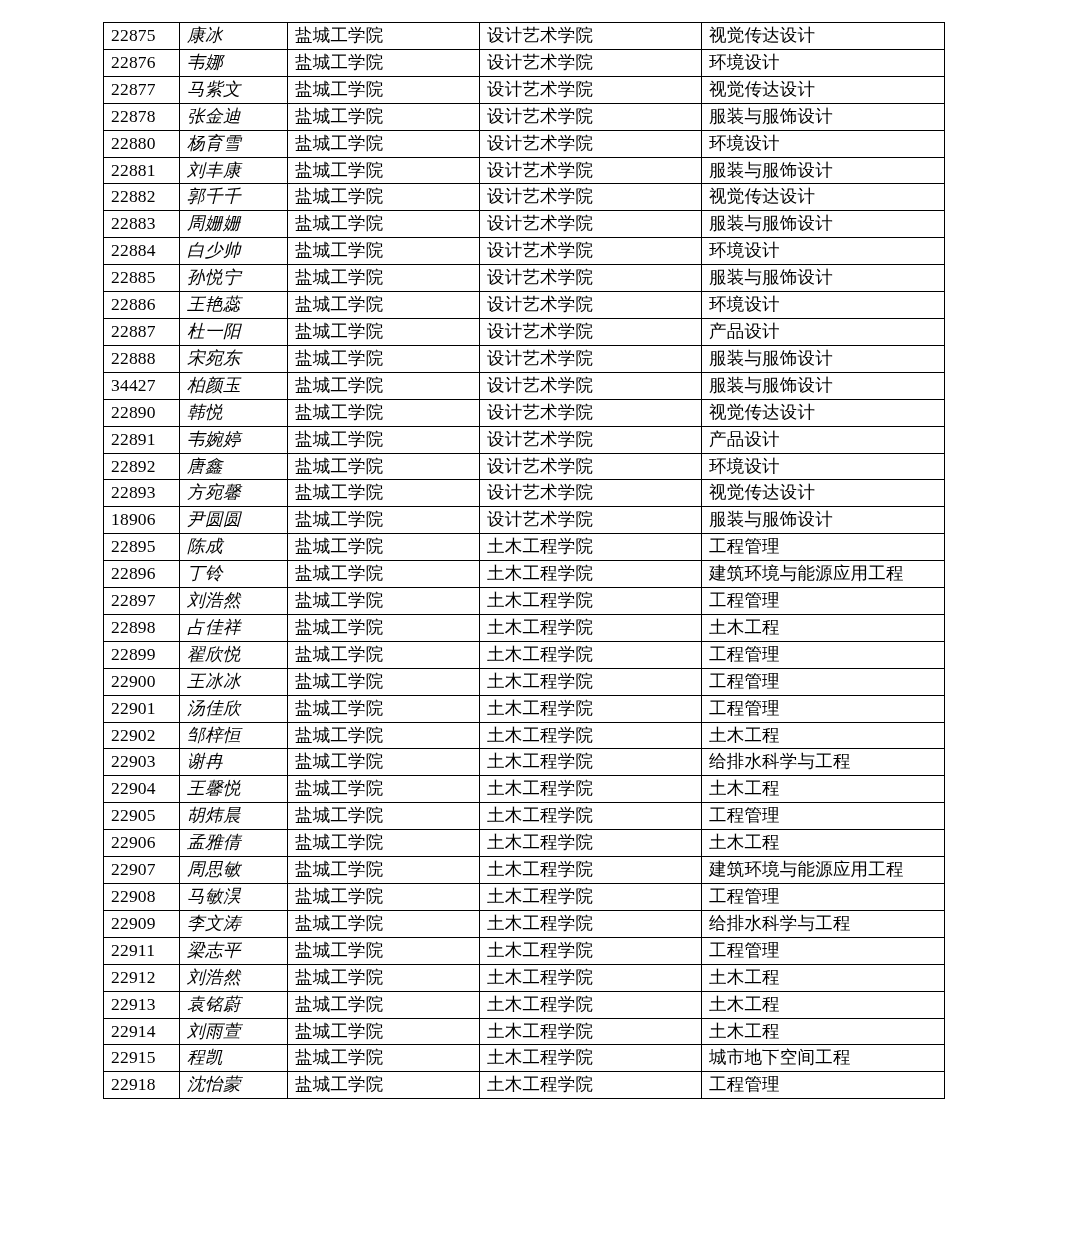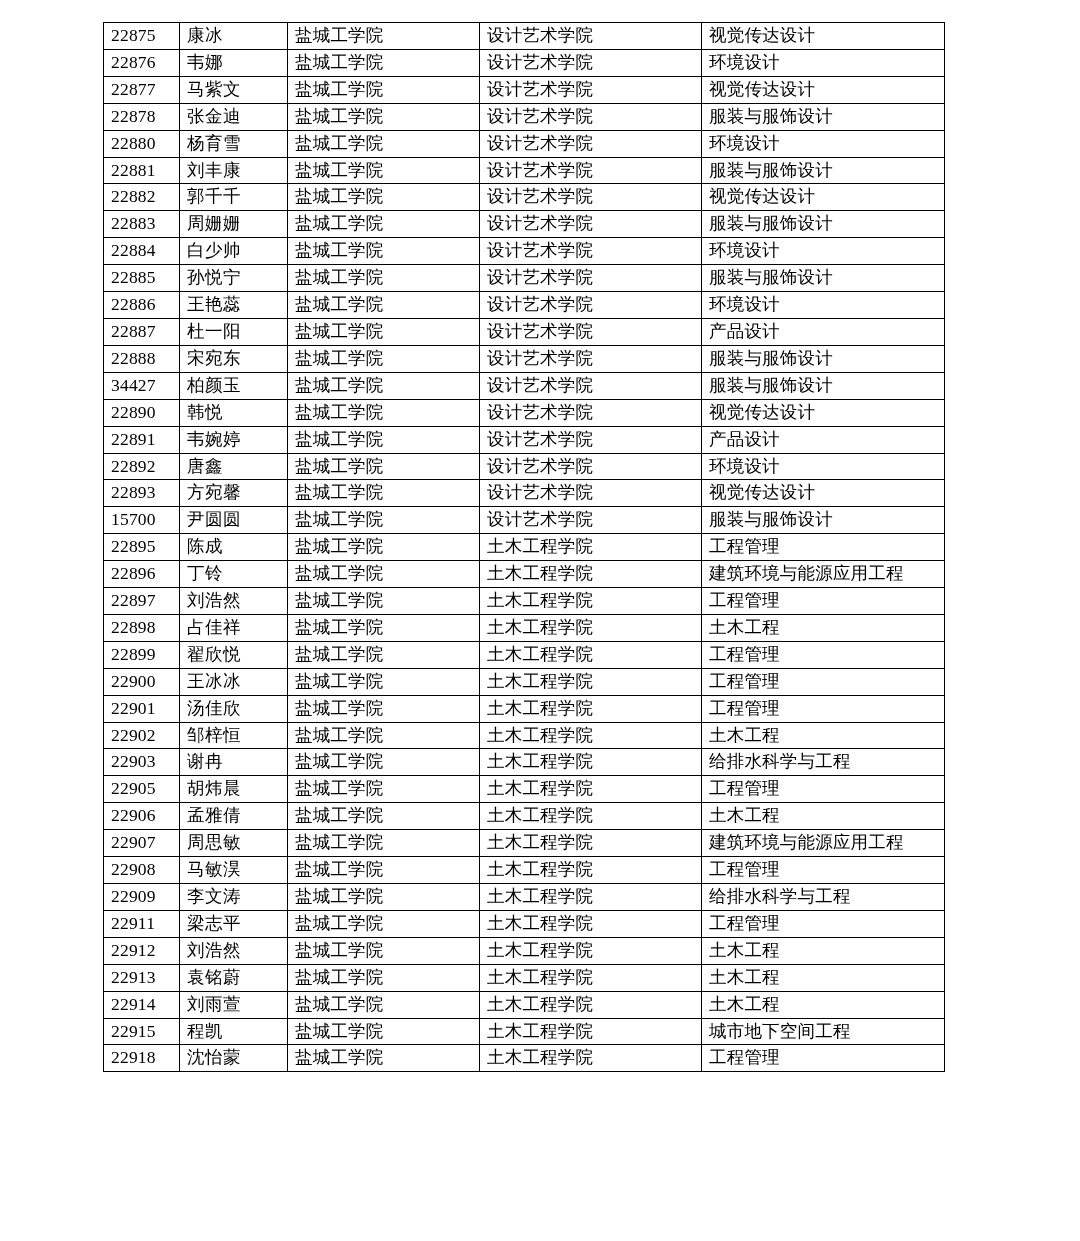"康冰" td.name { font-style: none -> italic }
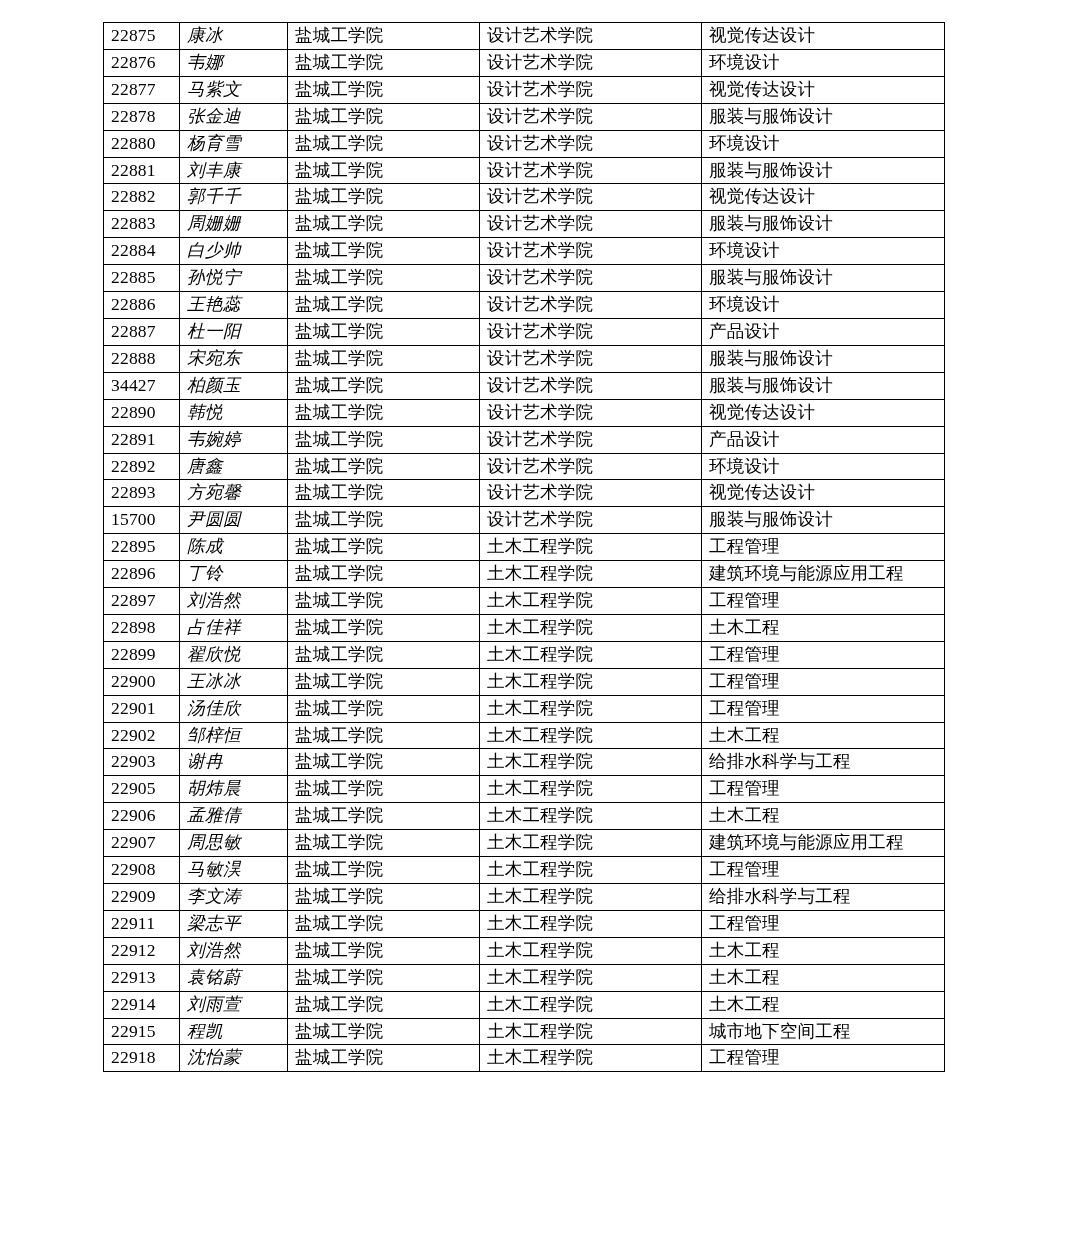"15700" td.id { text: 15700 -> 18906 }
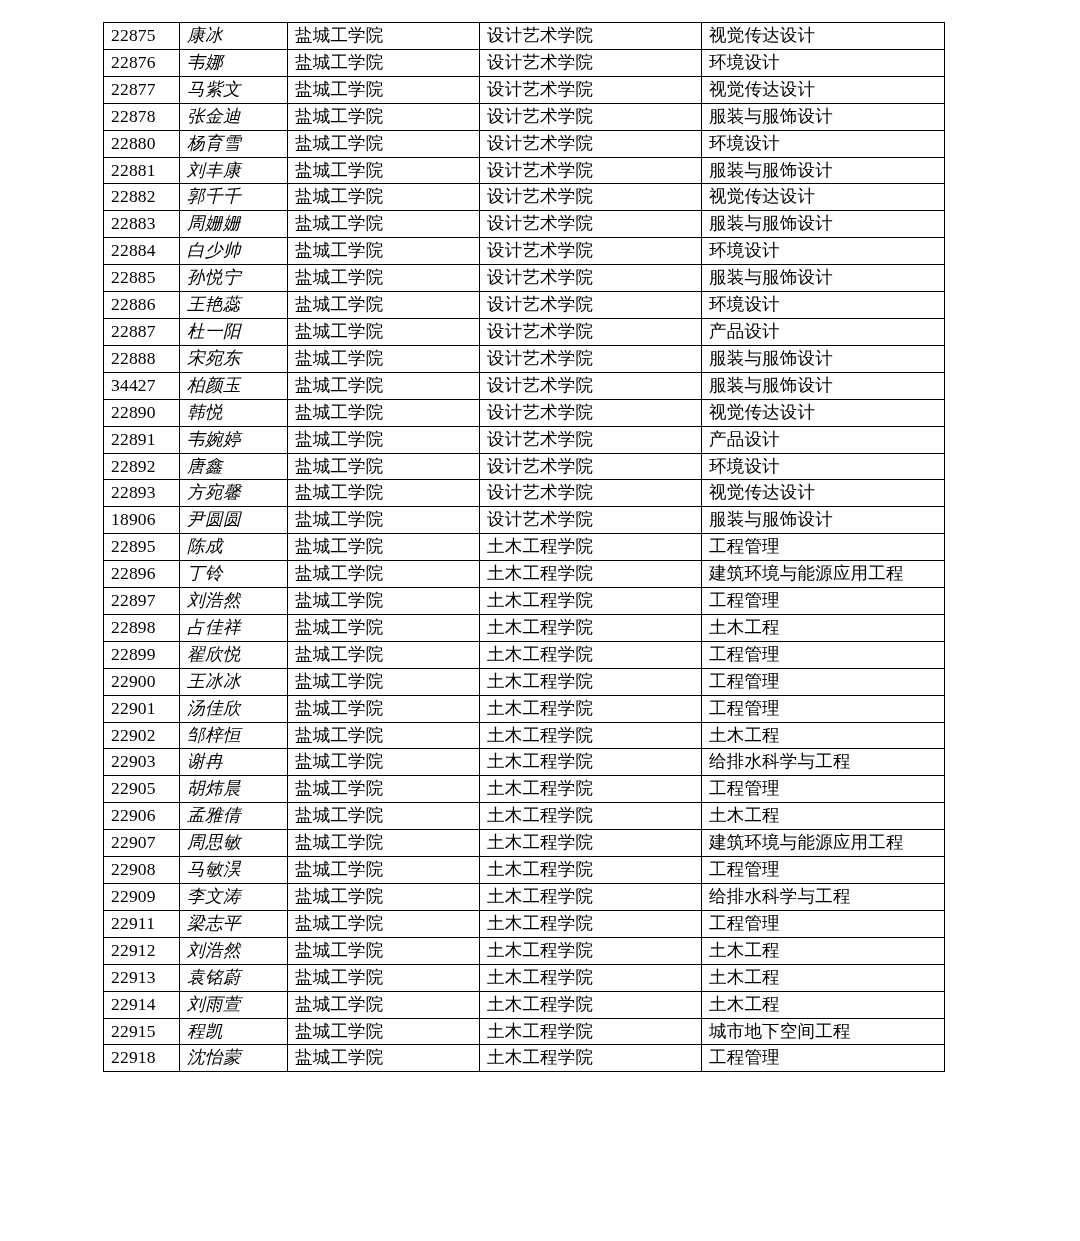"22904" tr { html: none -> <tr> <td>22904</td> <td>王馨悦</td> <td>盐城工学院</td> <td>土木工程学院</td> <td>土木工程</td> </tr> }
